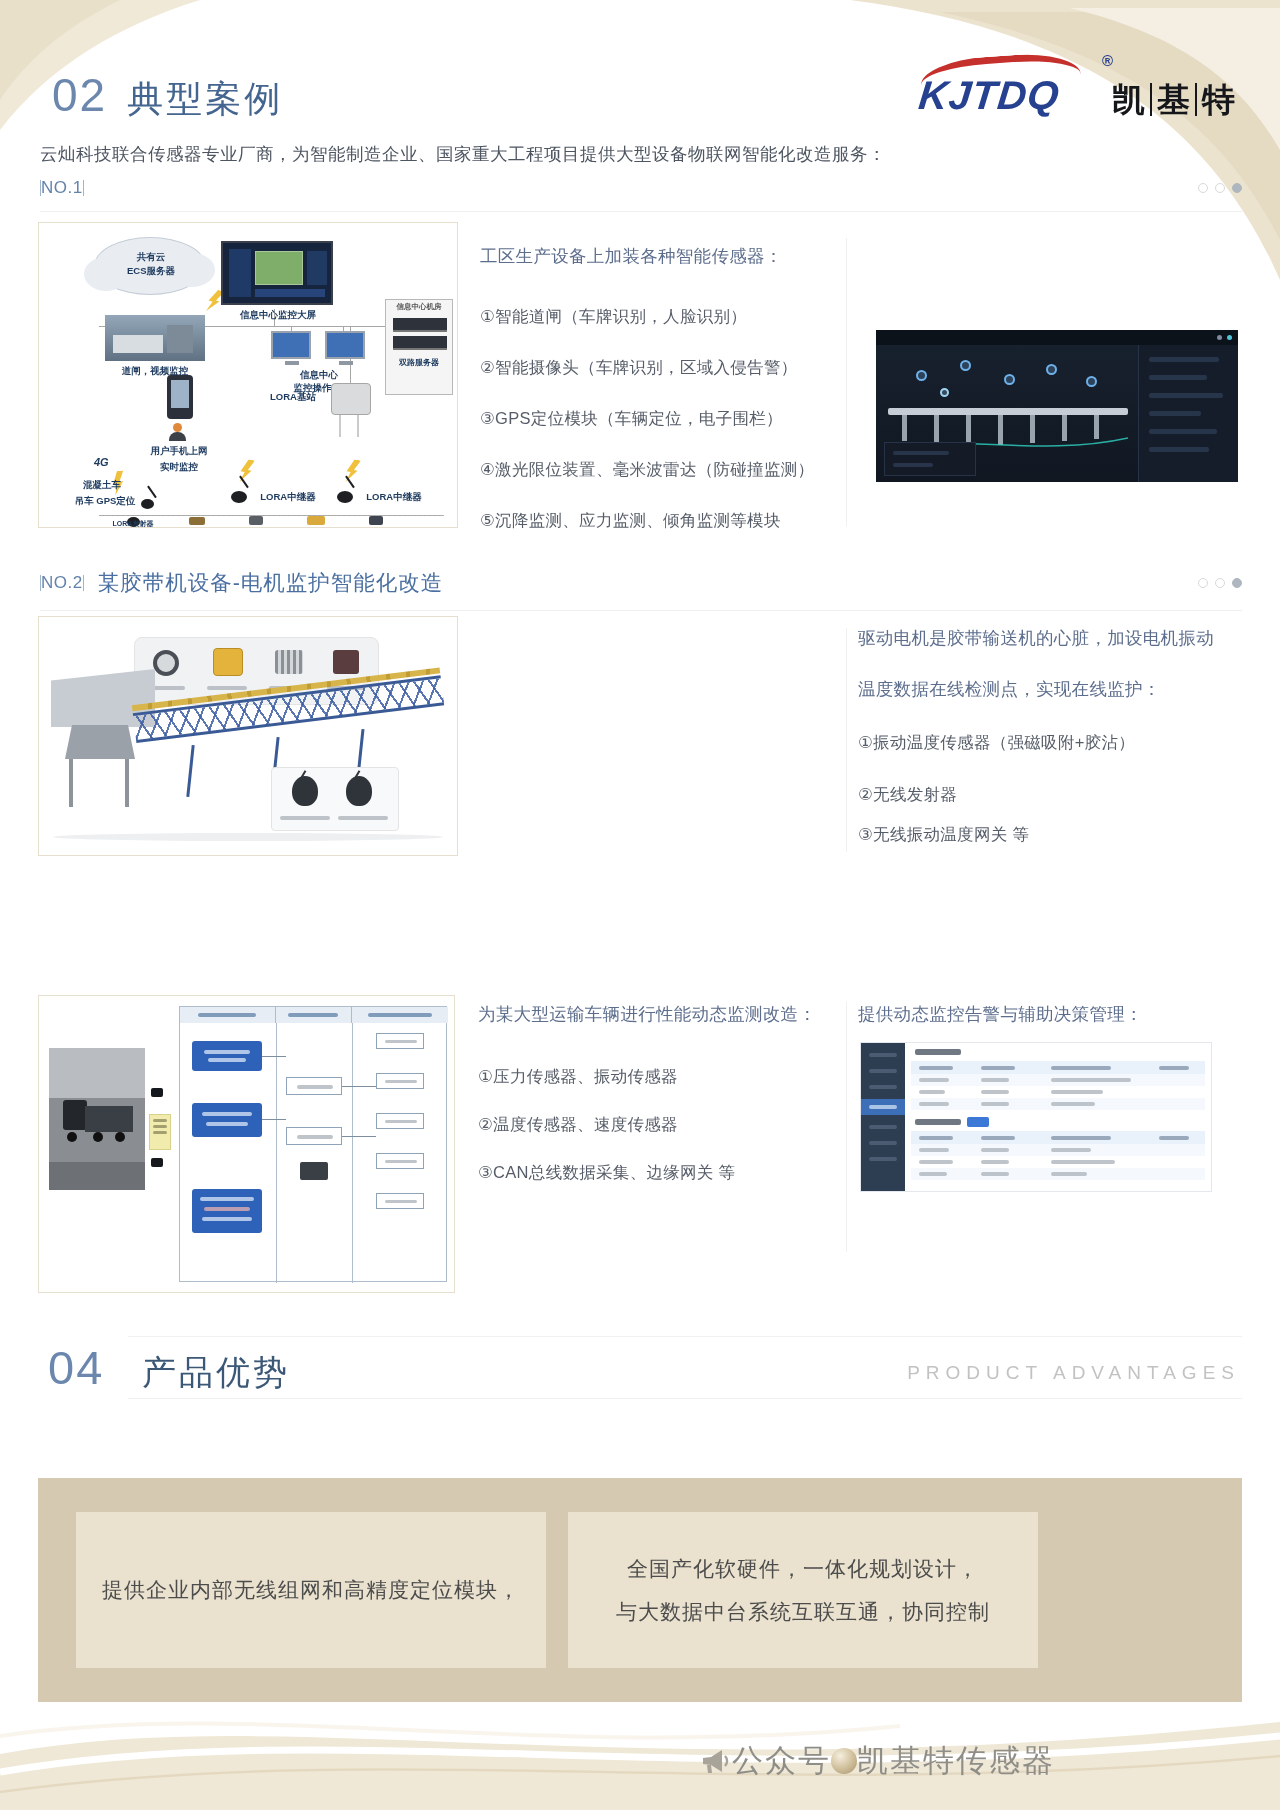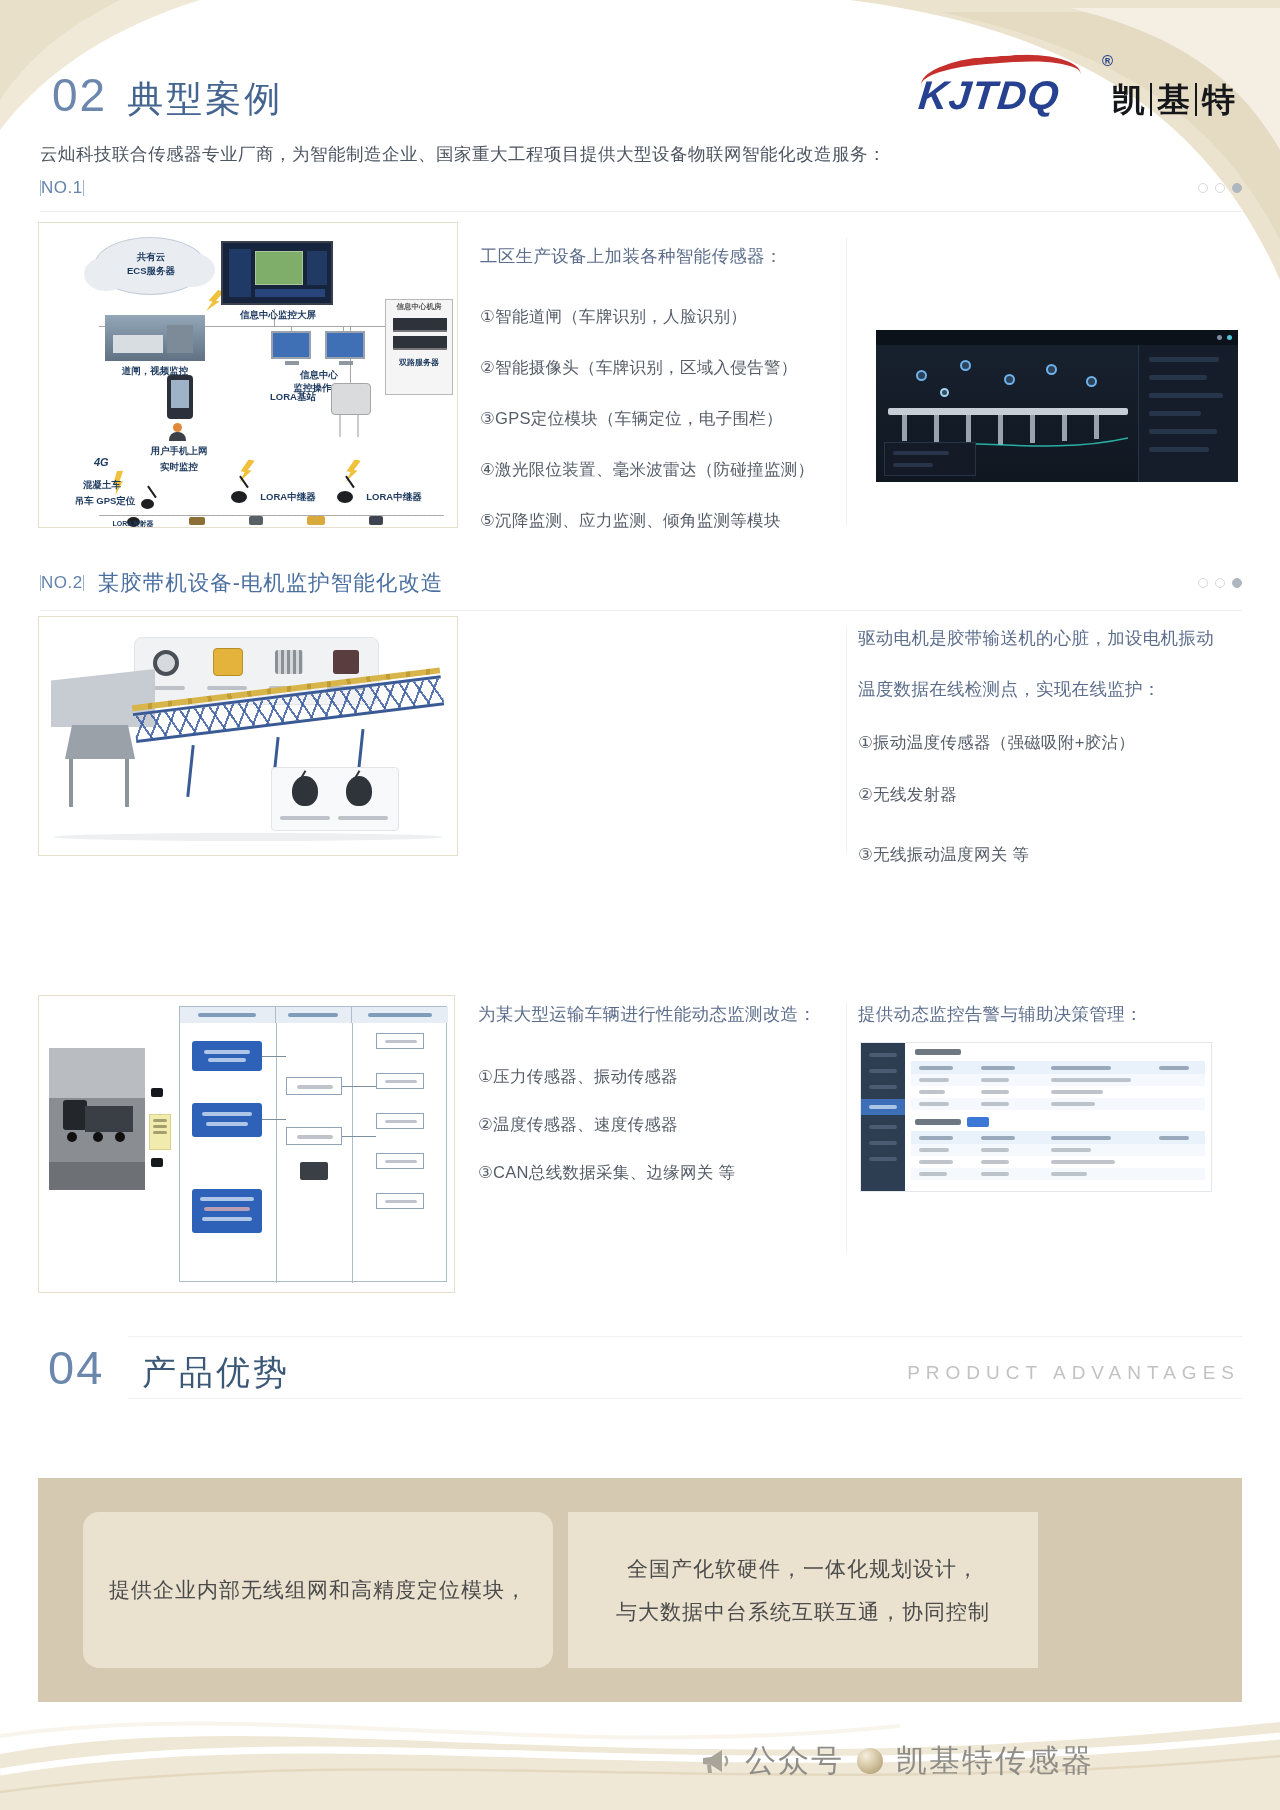"②无线发射器" div.item { margin-bottom: 38px -> 18px }
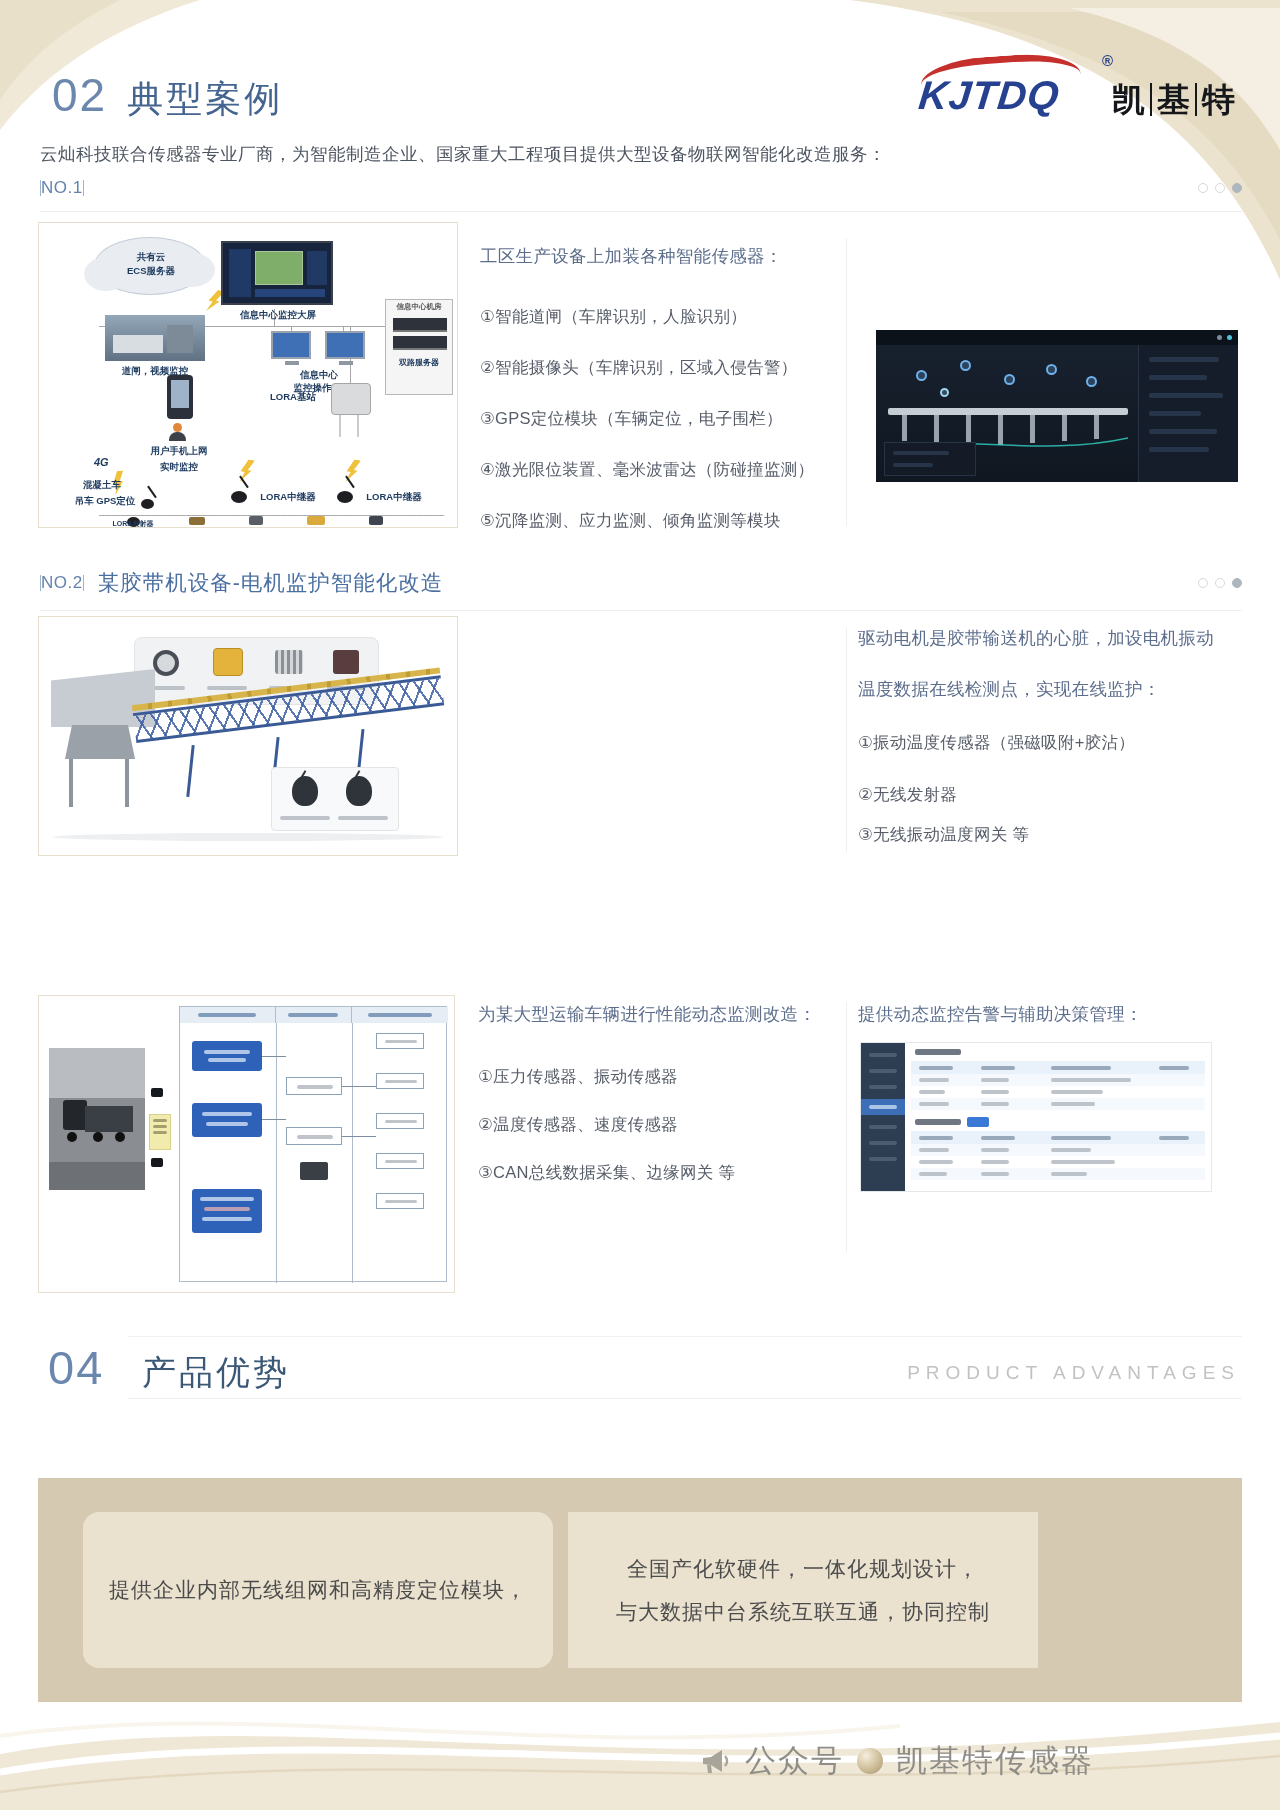"提供企业内部无线组网和高精度定位模块，" div.band-box { border-radius: 16px -> none; left: 45px -> 38px }
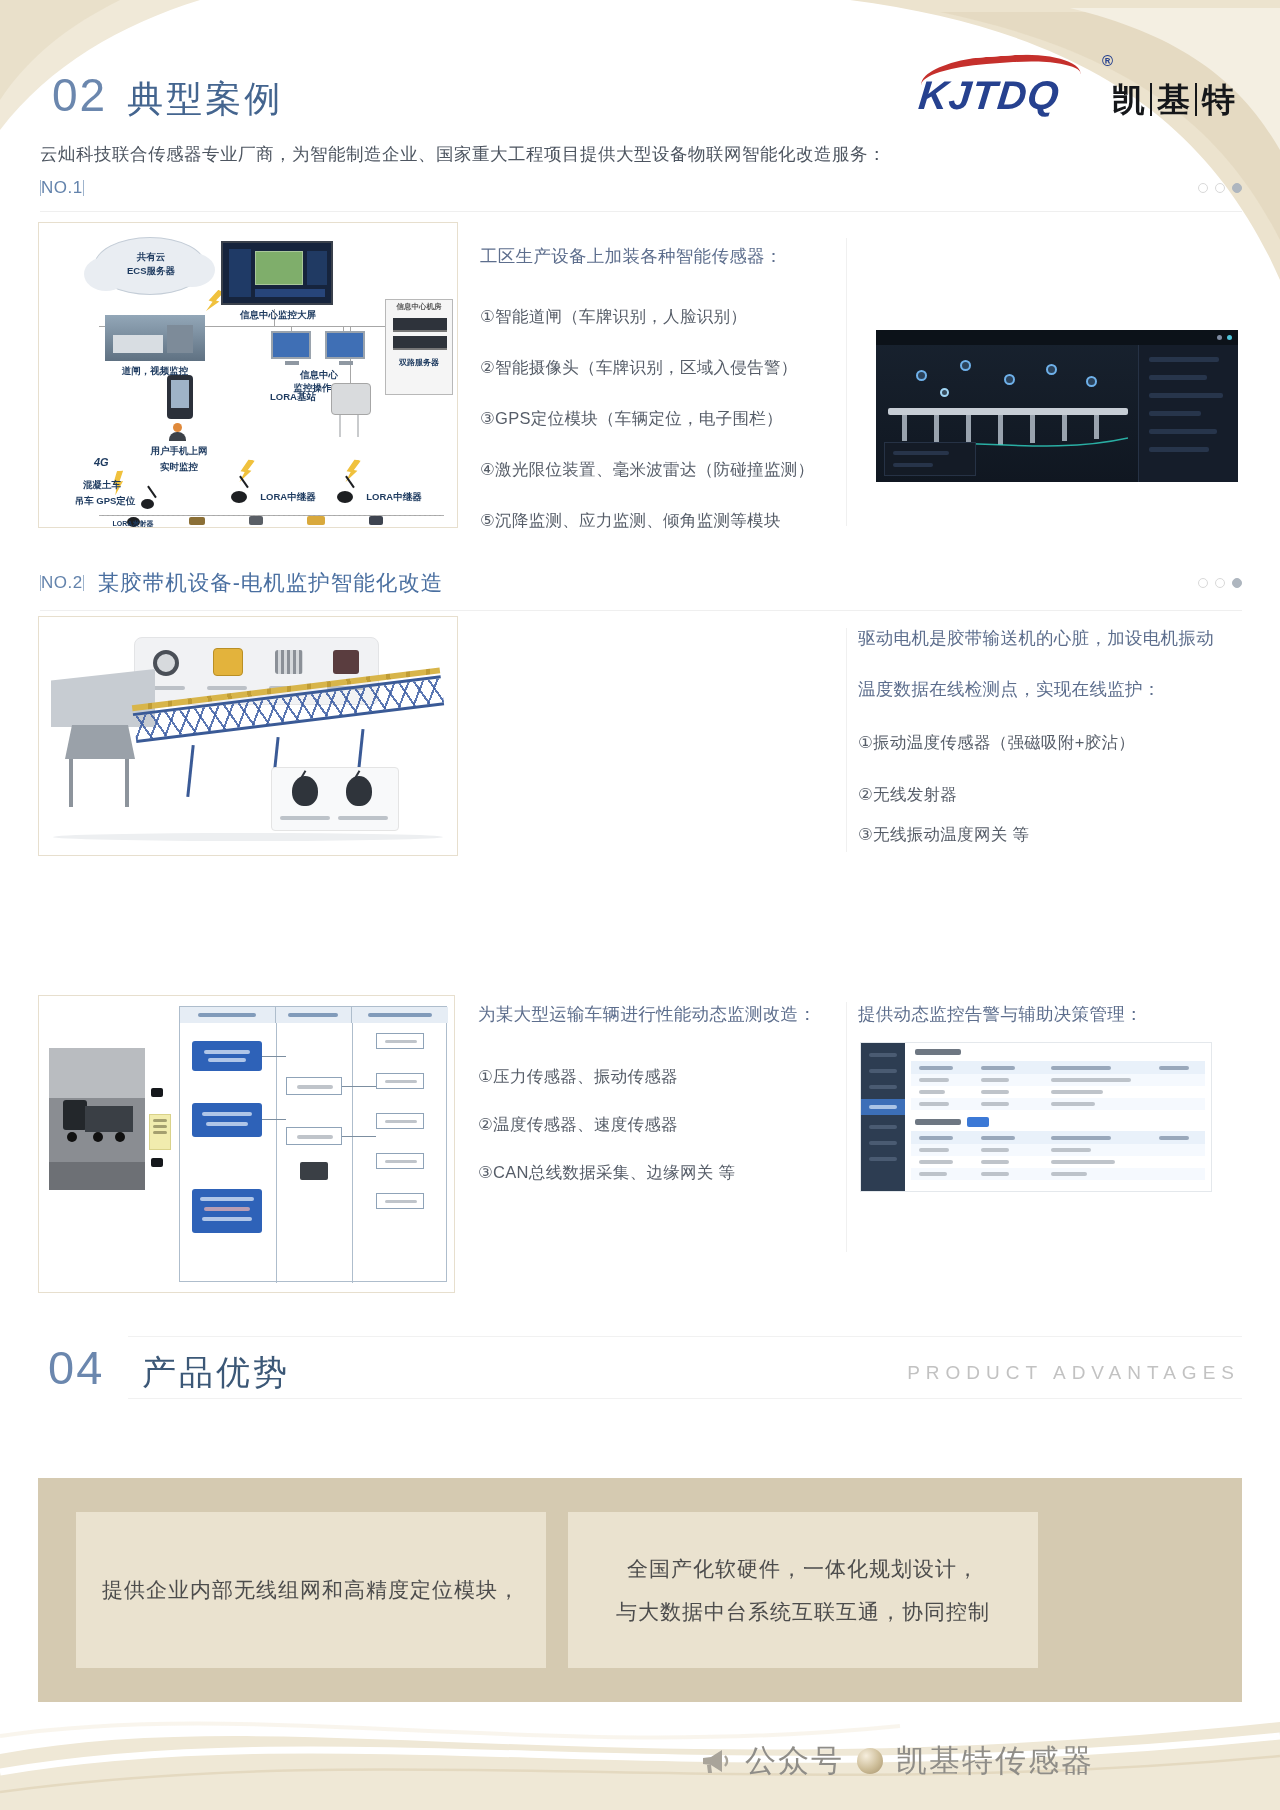"公众号" .footer { gap: 13px -> none }
